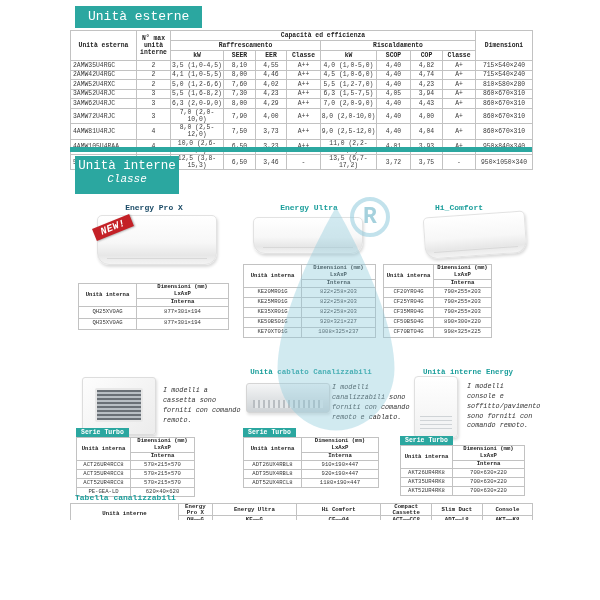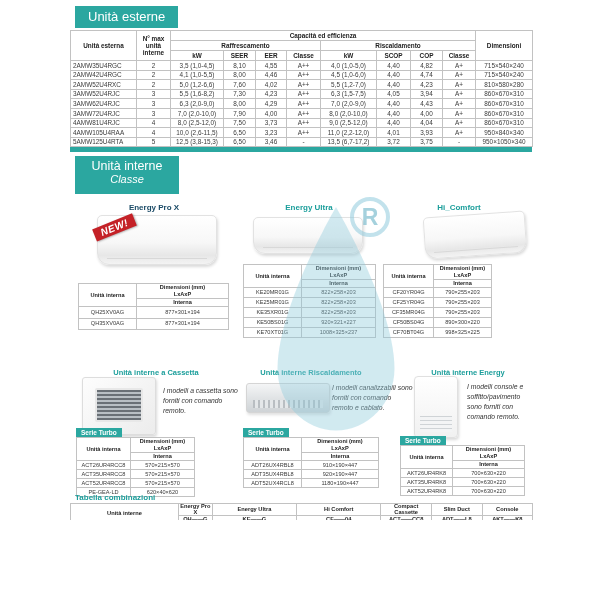"Unità esterne" .page { font-family: Liberation Sans, sans-serif -> Liberation Mono, monospace }
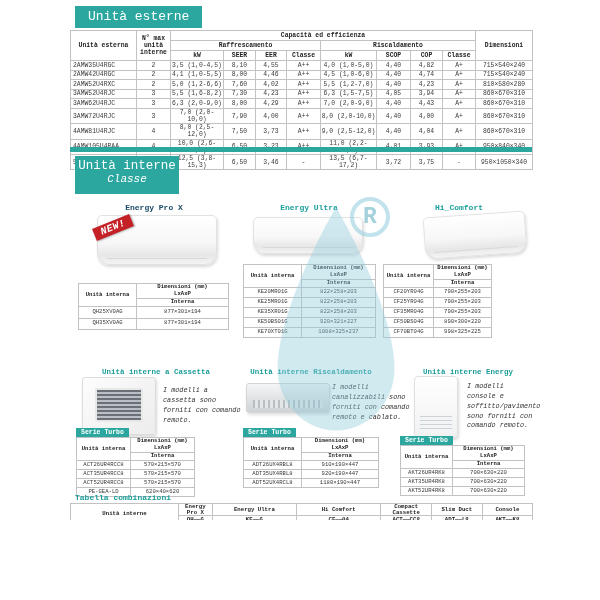"Unità interne a Cassetta" div.st { html: <div>Unità interne a Cassetta</div> -> none }
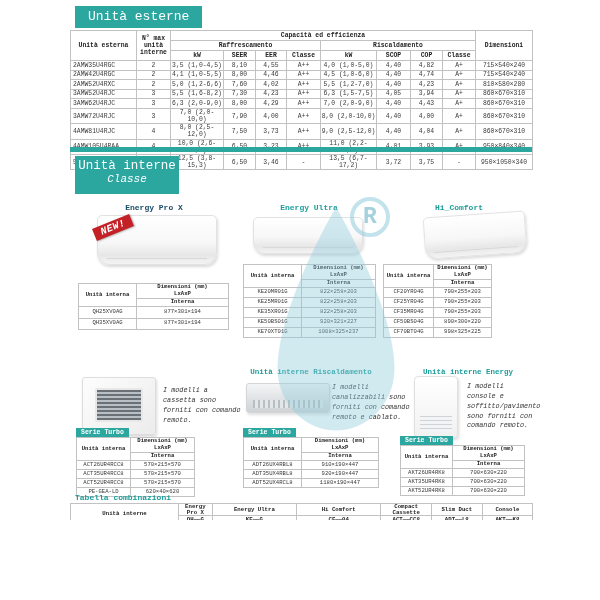"Unità interne Riscaldamento" div.st { text: interne Riscaldamento -> cablato Canalizzabili }
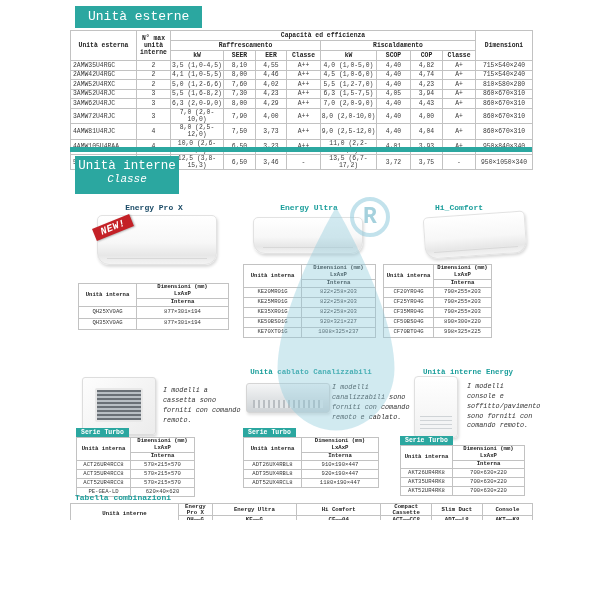"Tabella combinazioni" div.combo-title { text: combinazioni -> canalizzabili }
